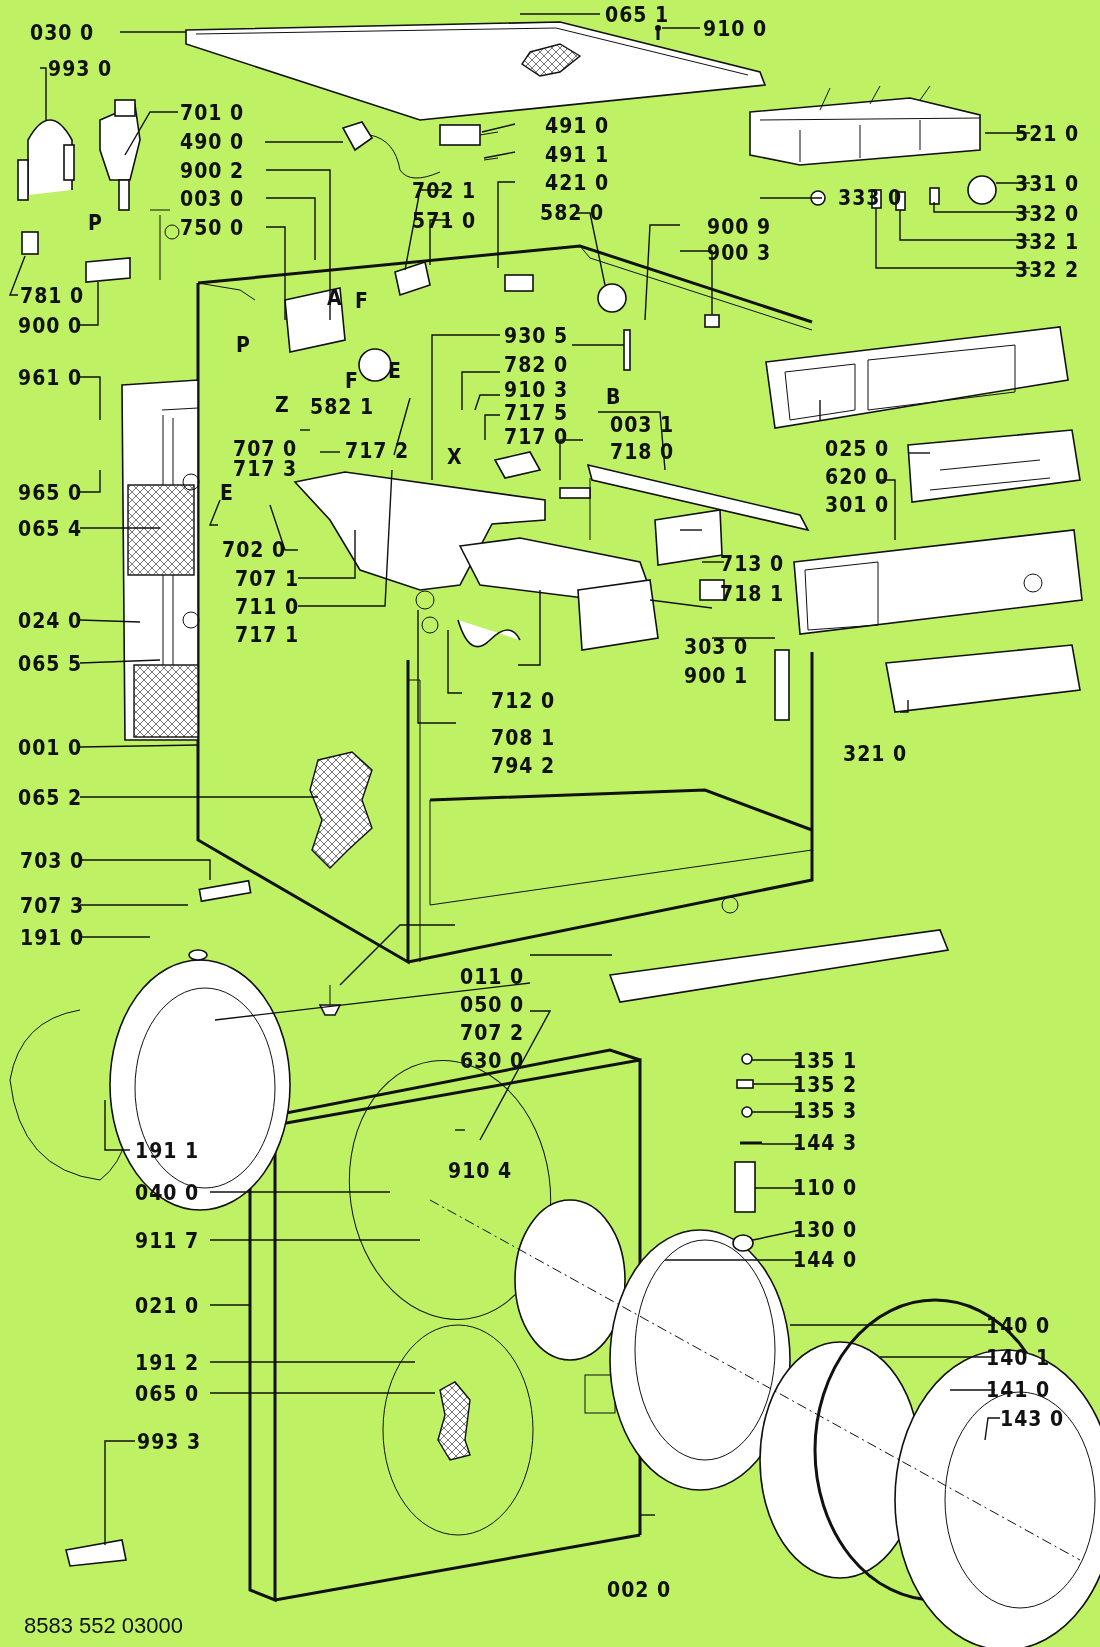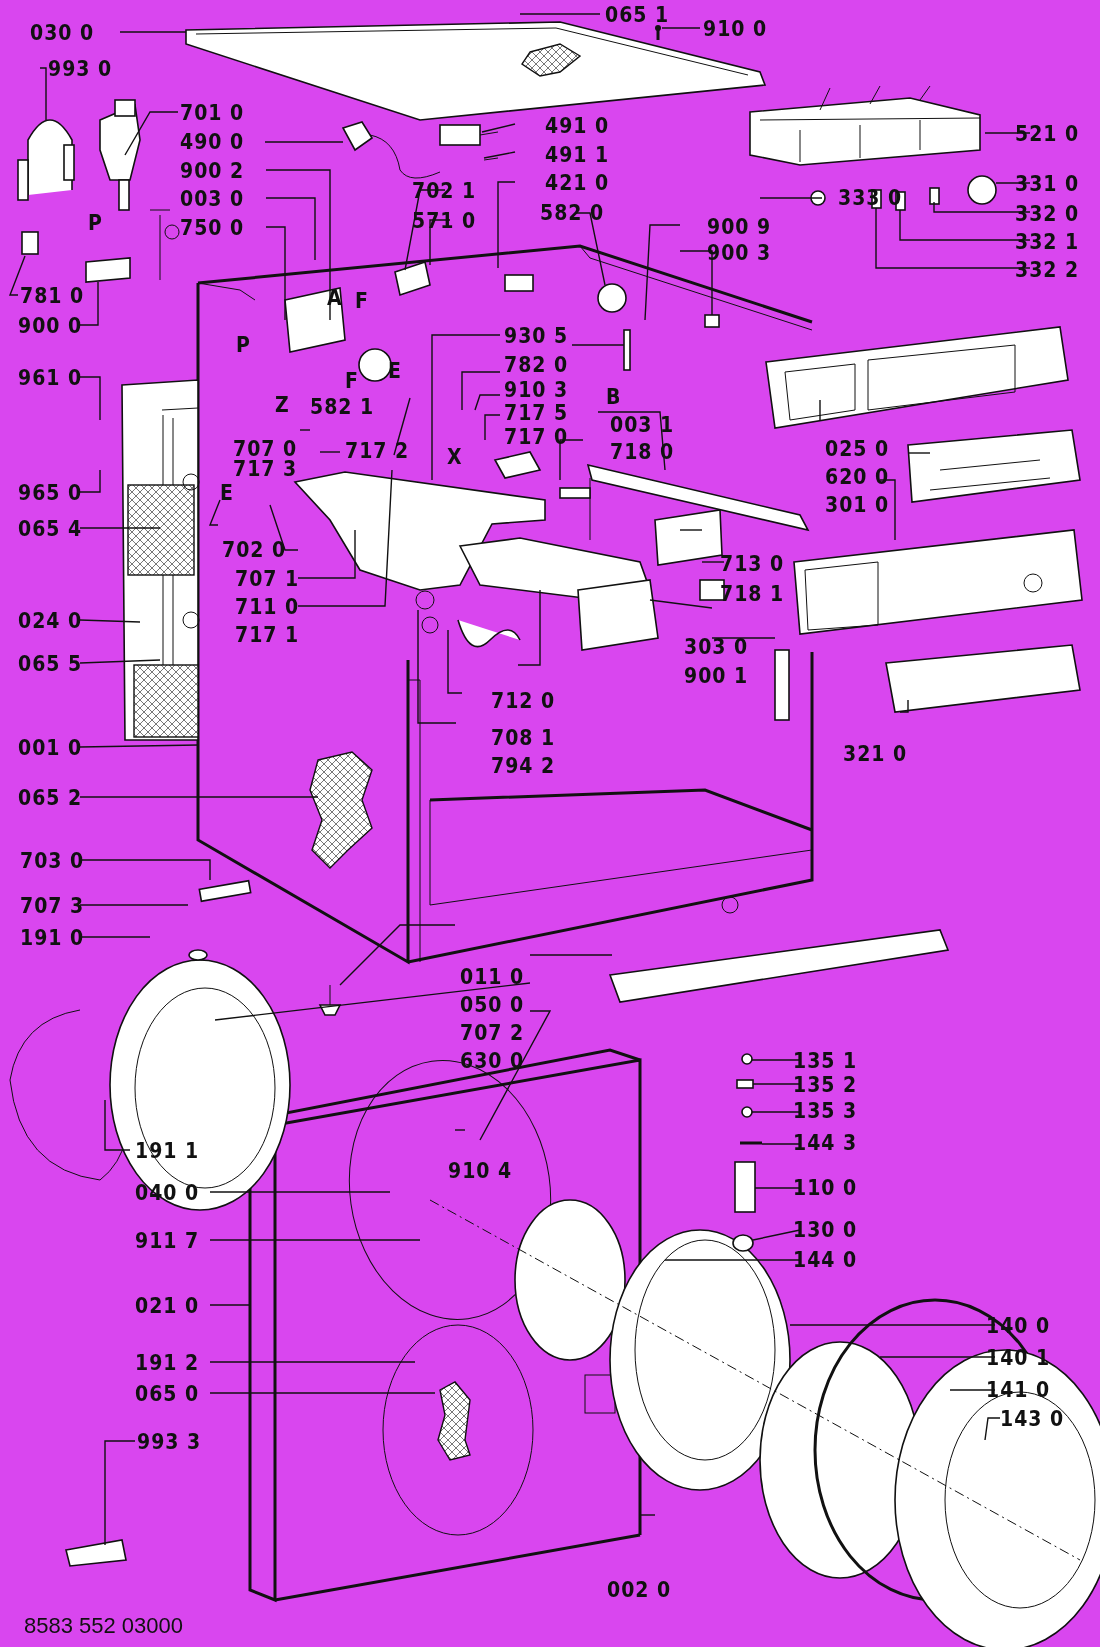"030 0" #stage { background: #d946ef -> #bef264 }
